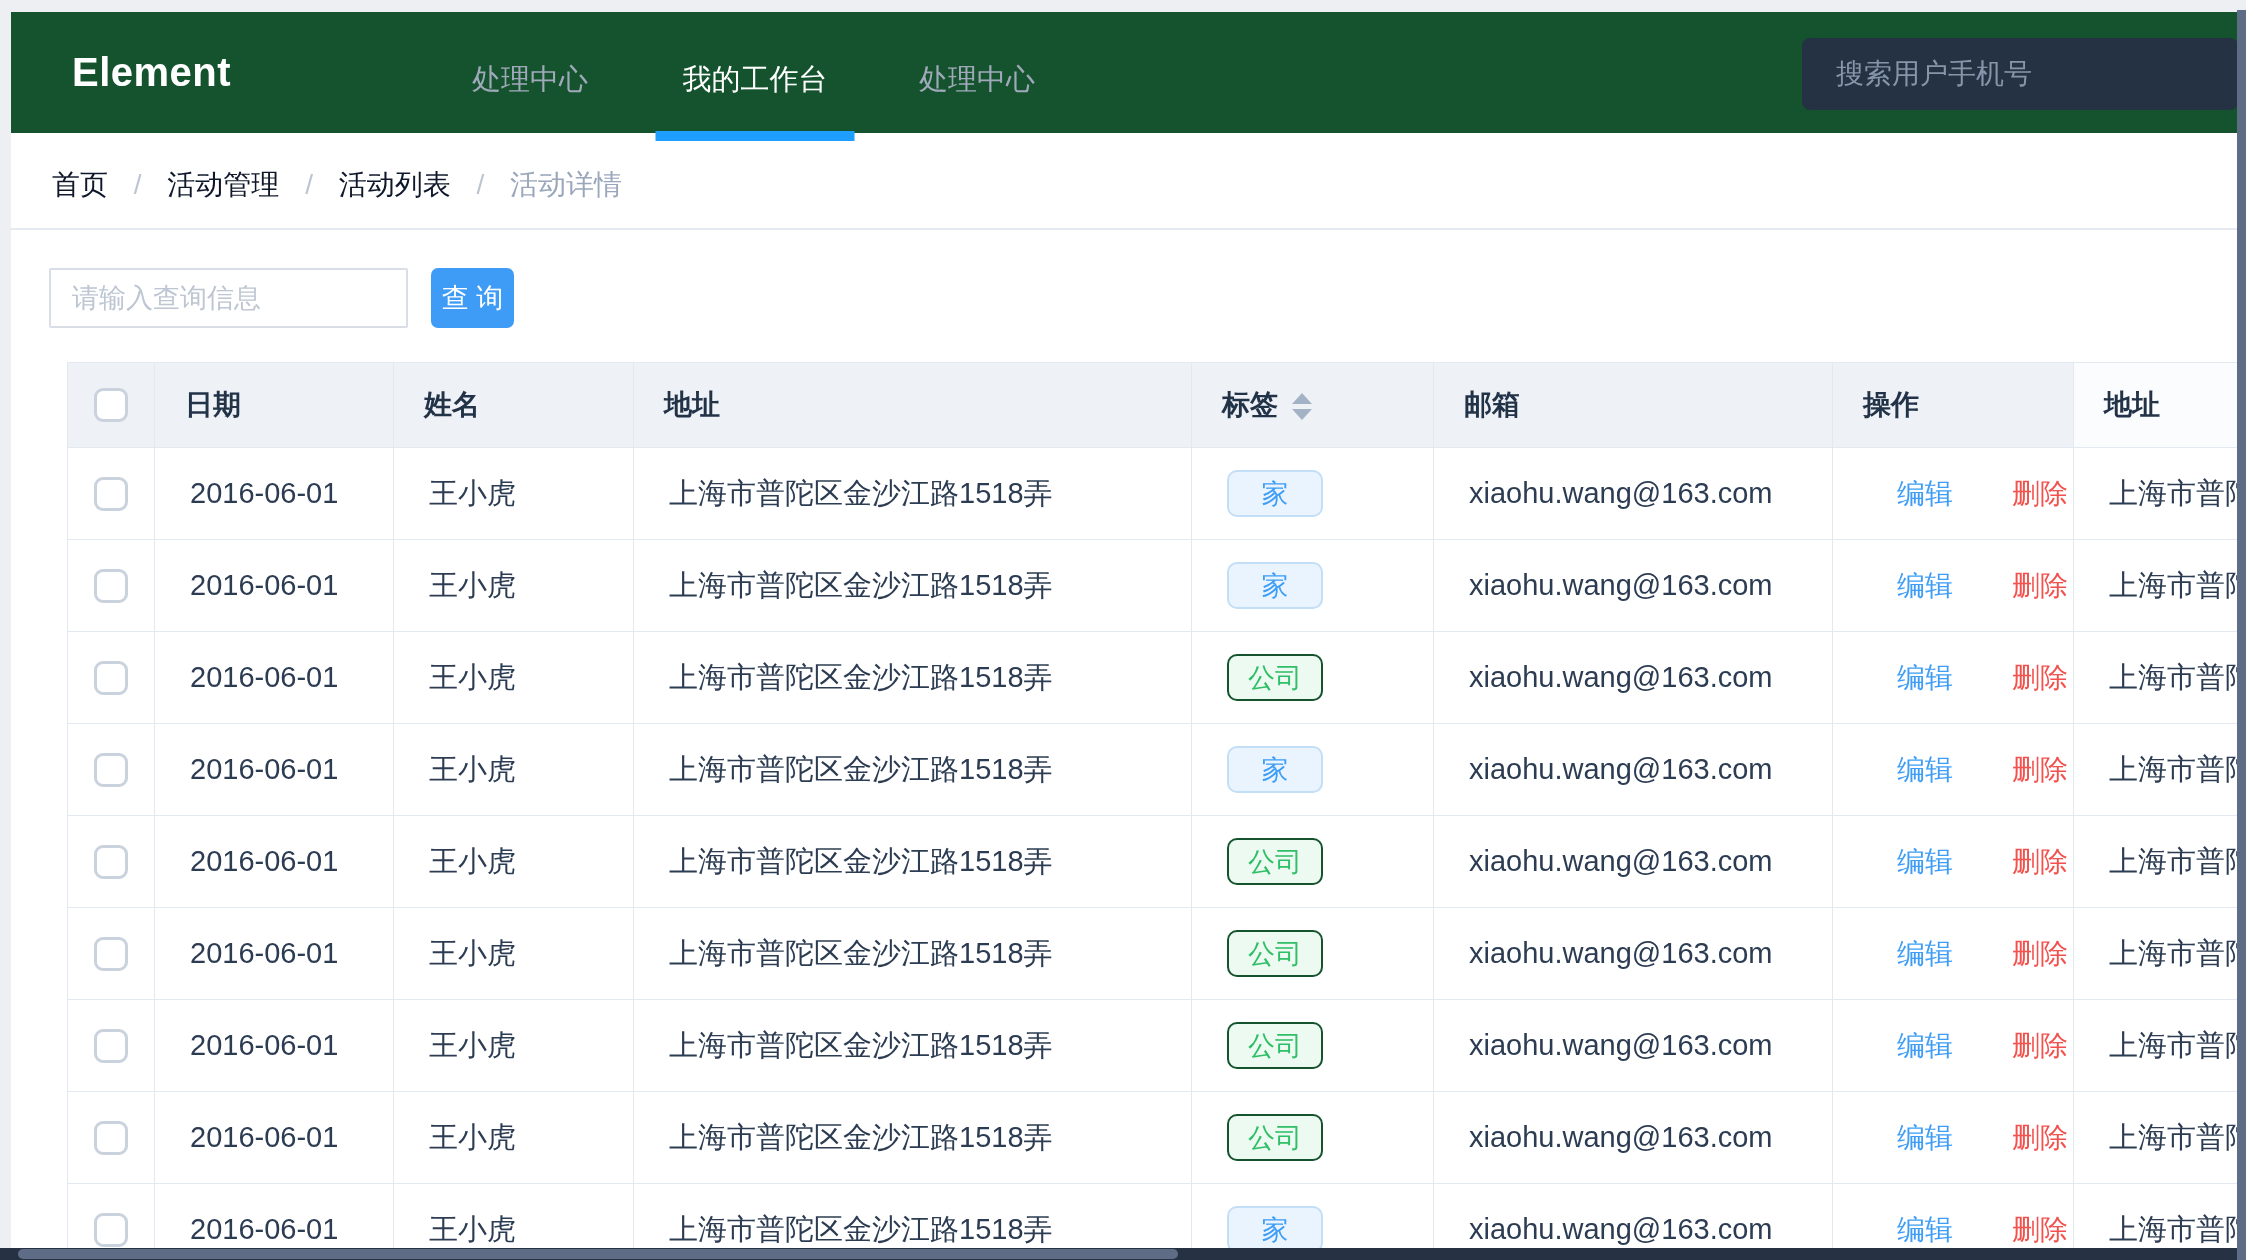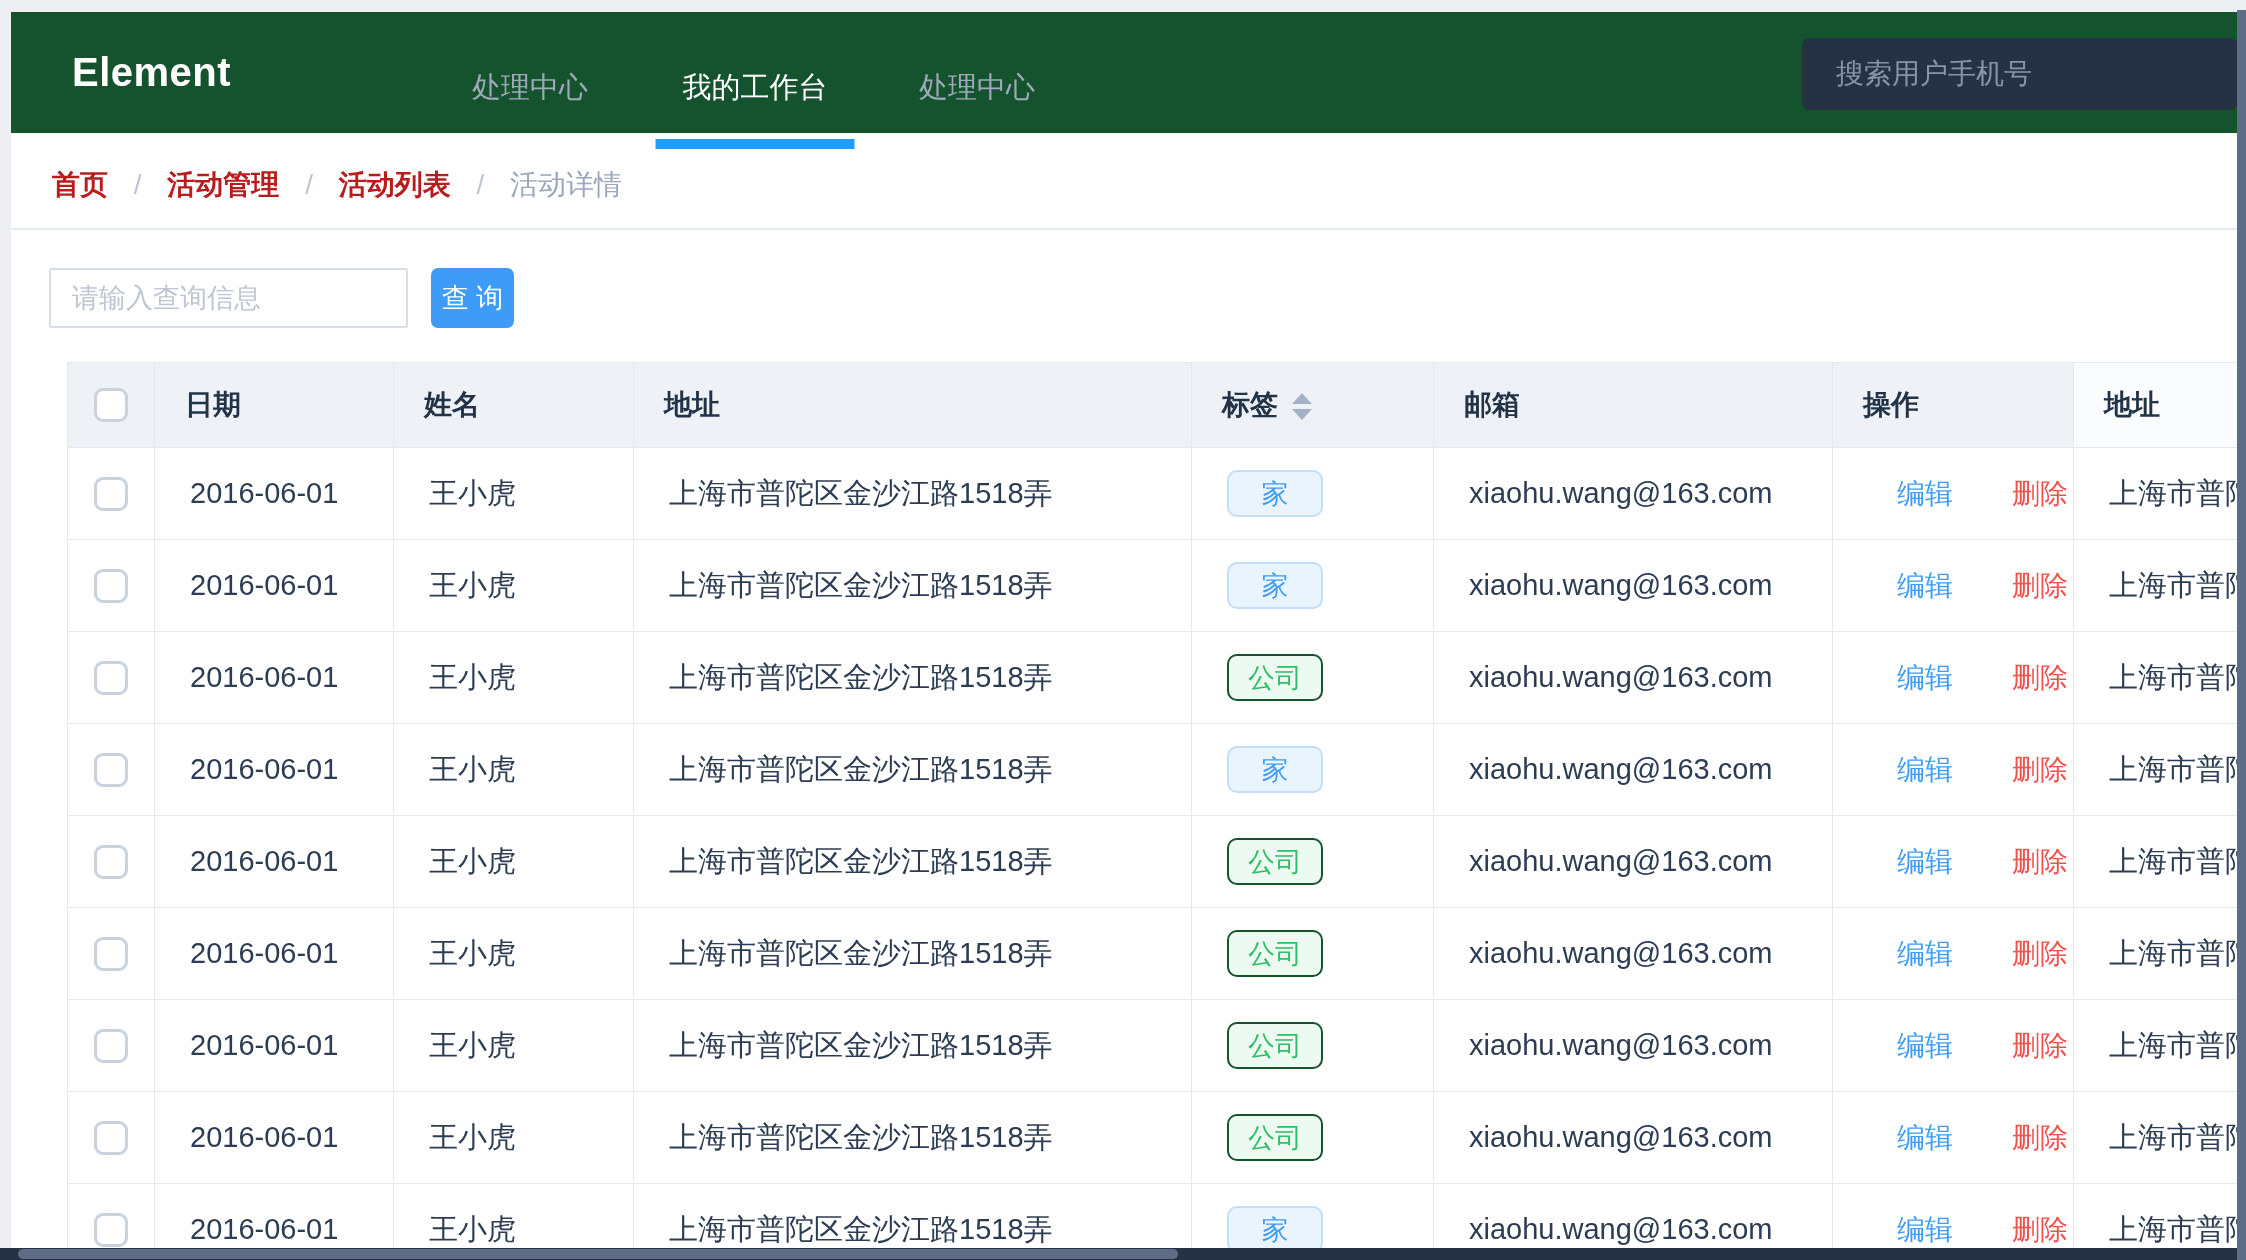"处理中心" .tab { top: 16px -> 8px }
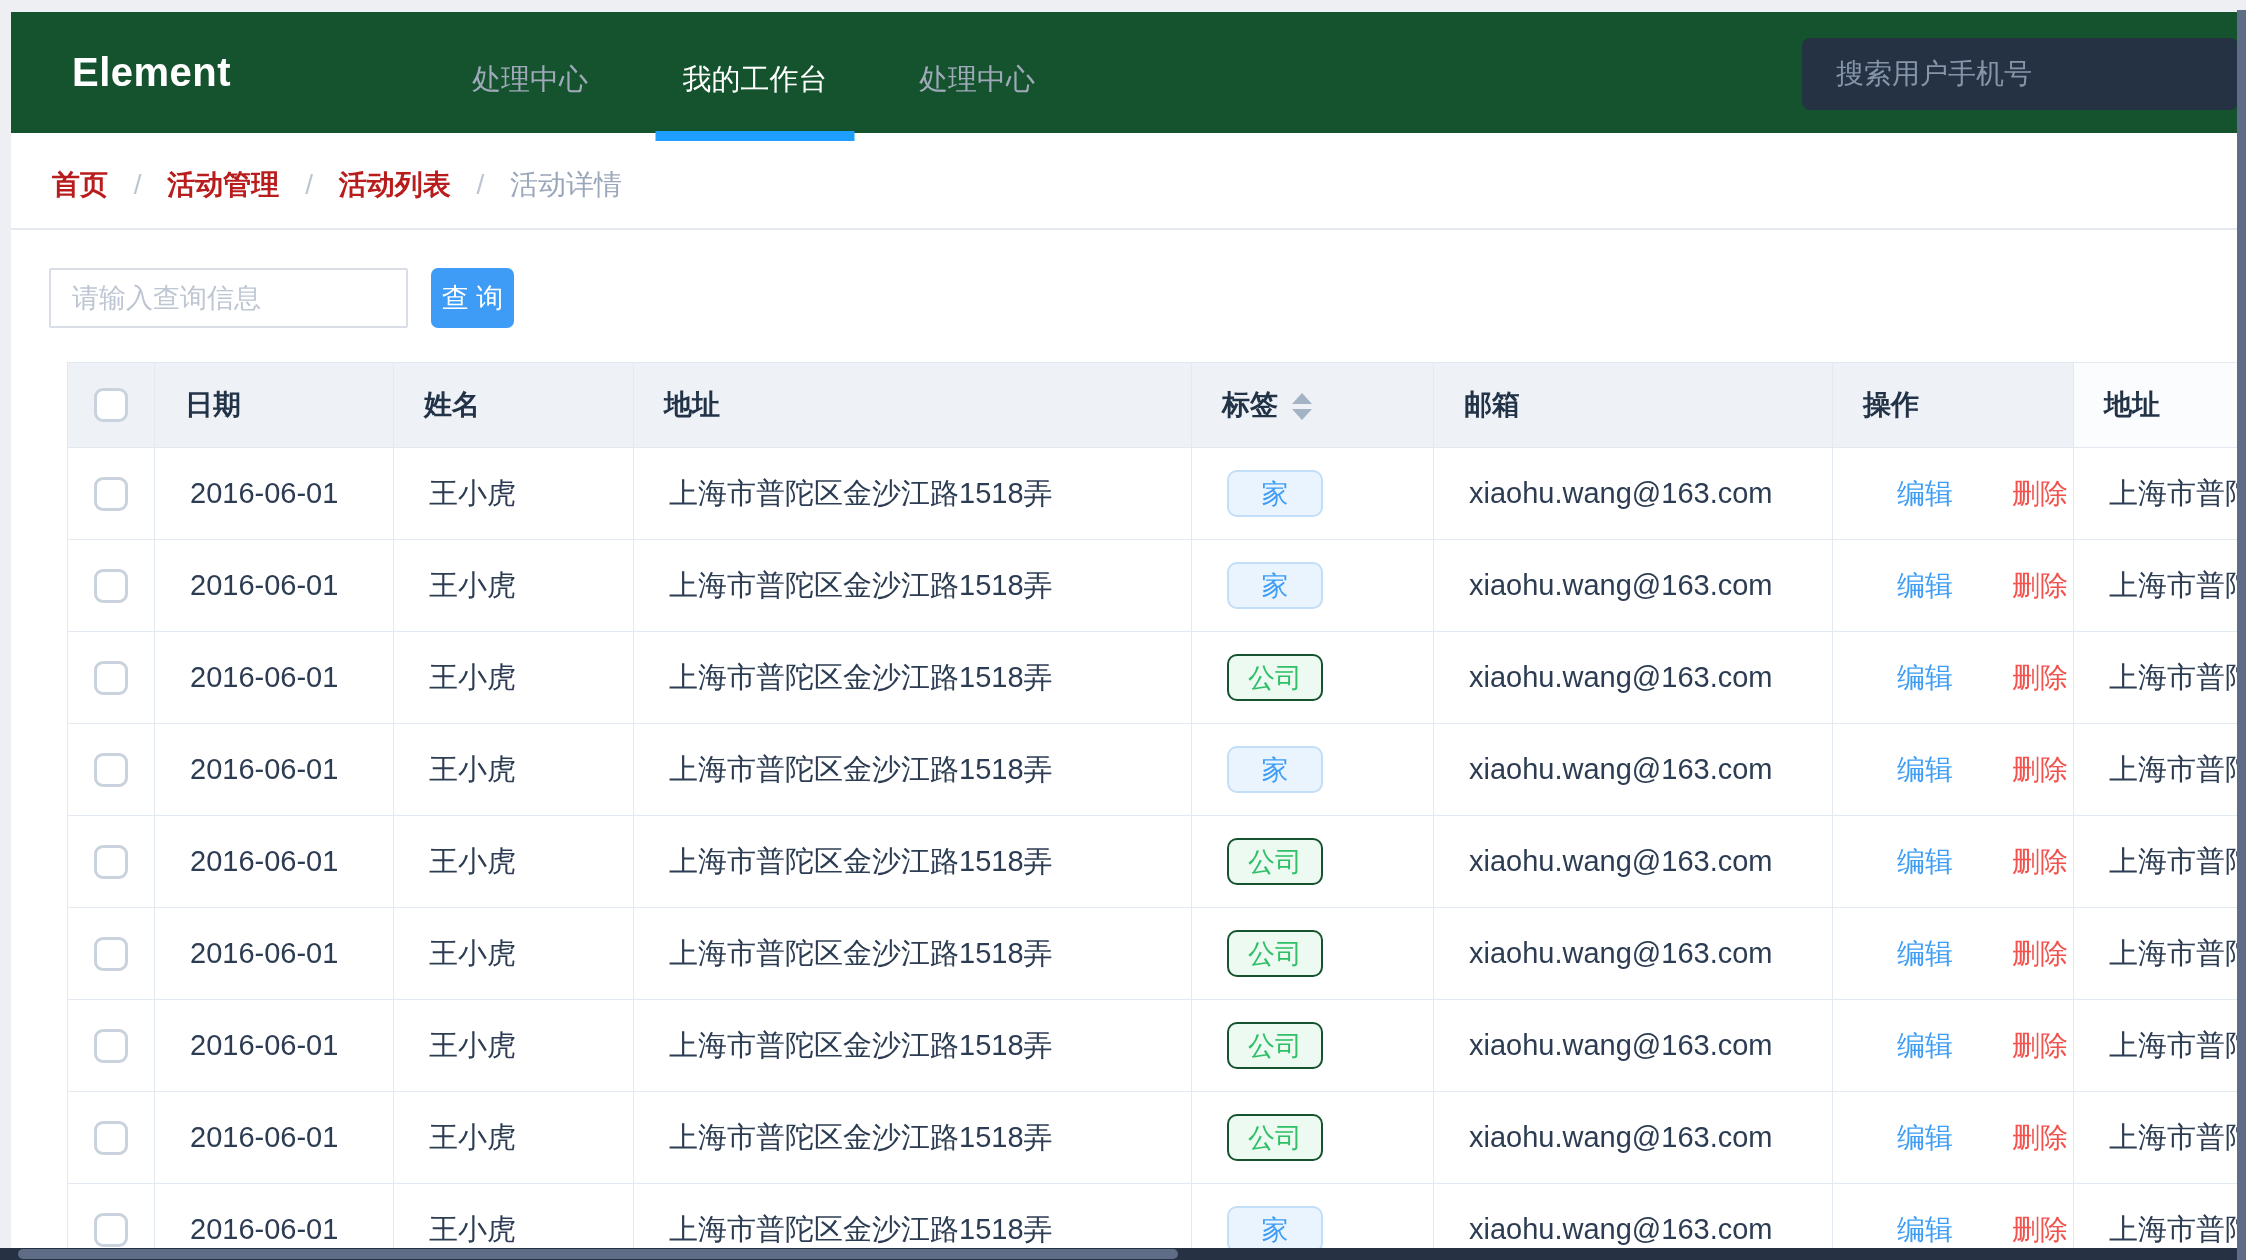"首页" .crumb { color: #b91c1c -> #0f172a; font-weight: 700 -> 400 }
